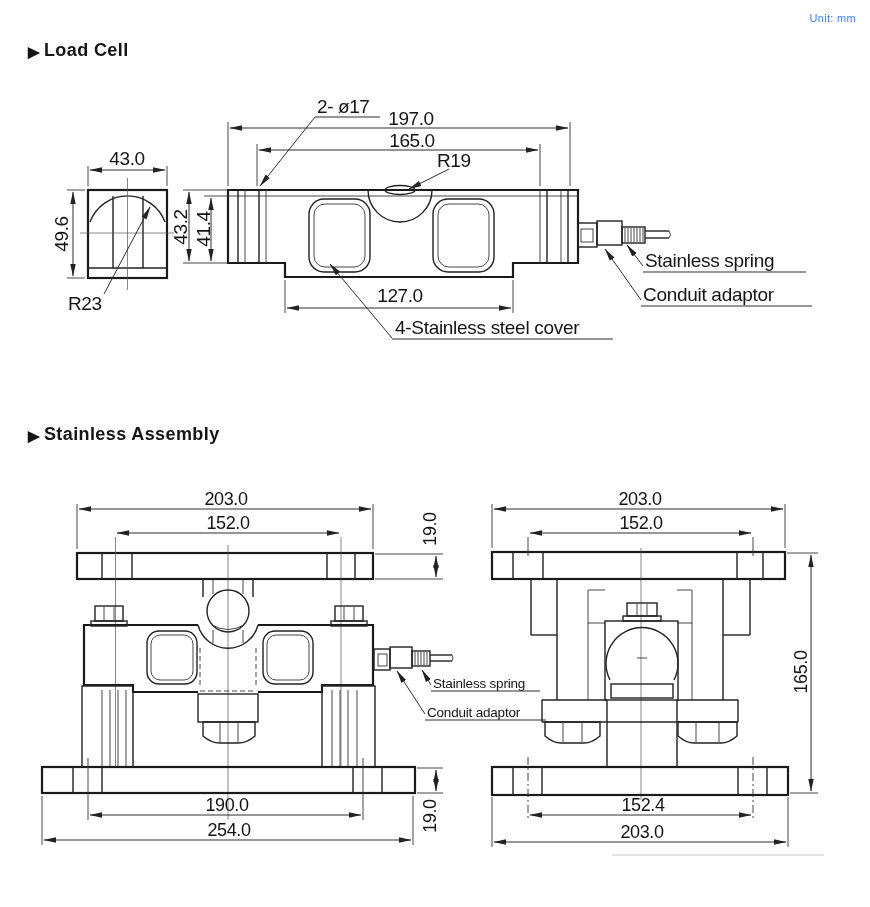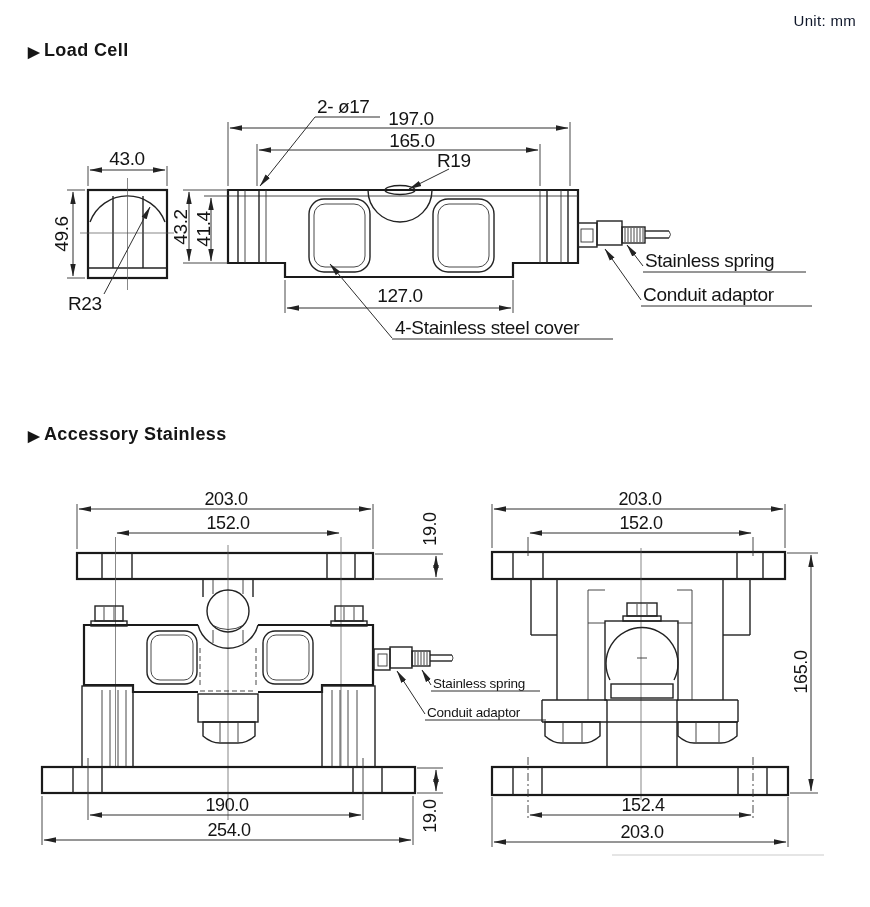"Unit: mm" .unit { color: #0f172a -> #3b82f6; font-size: 15px -> 11px }
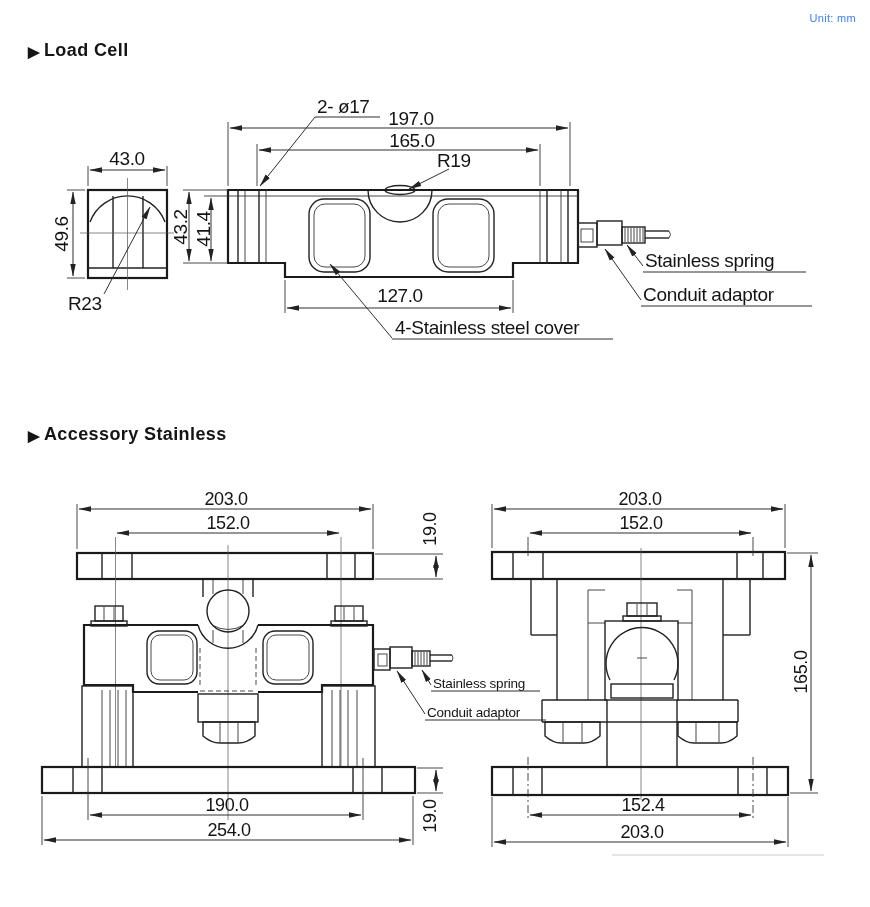"Accessory Stainless" span { text: Accessory Stainless -> Stainless Assembly }
